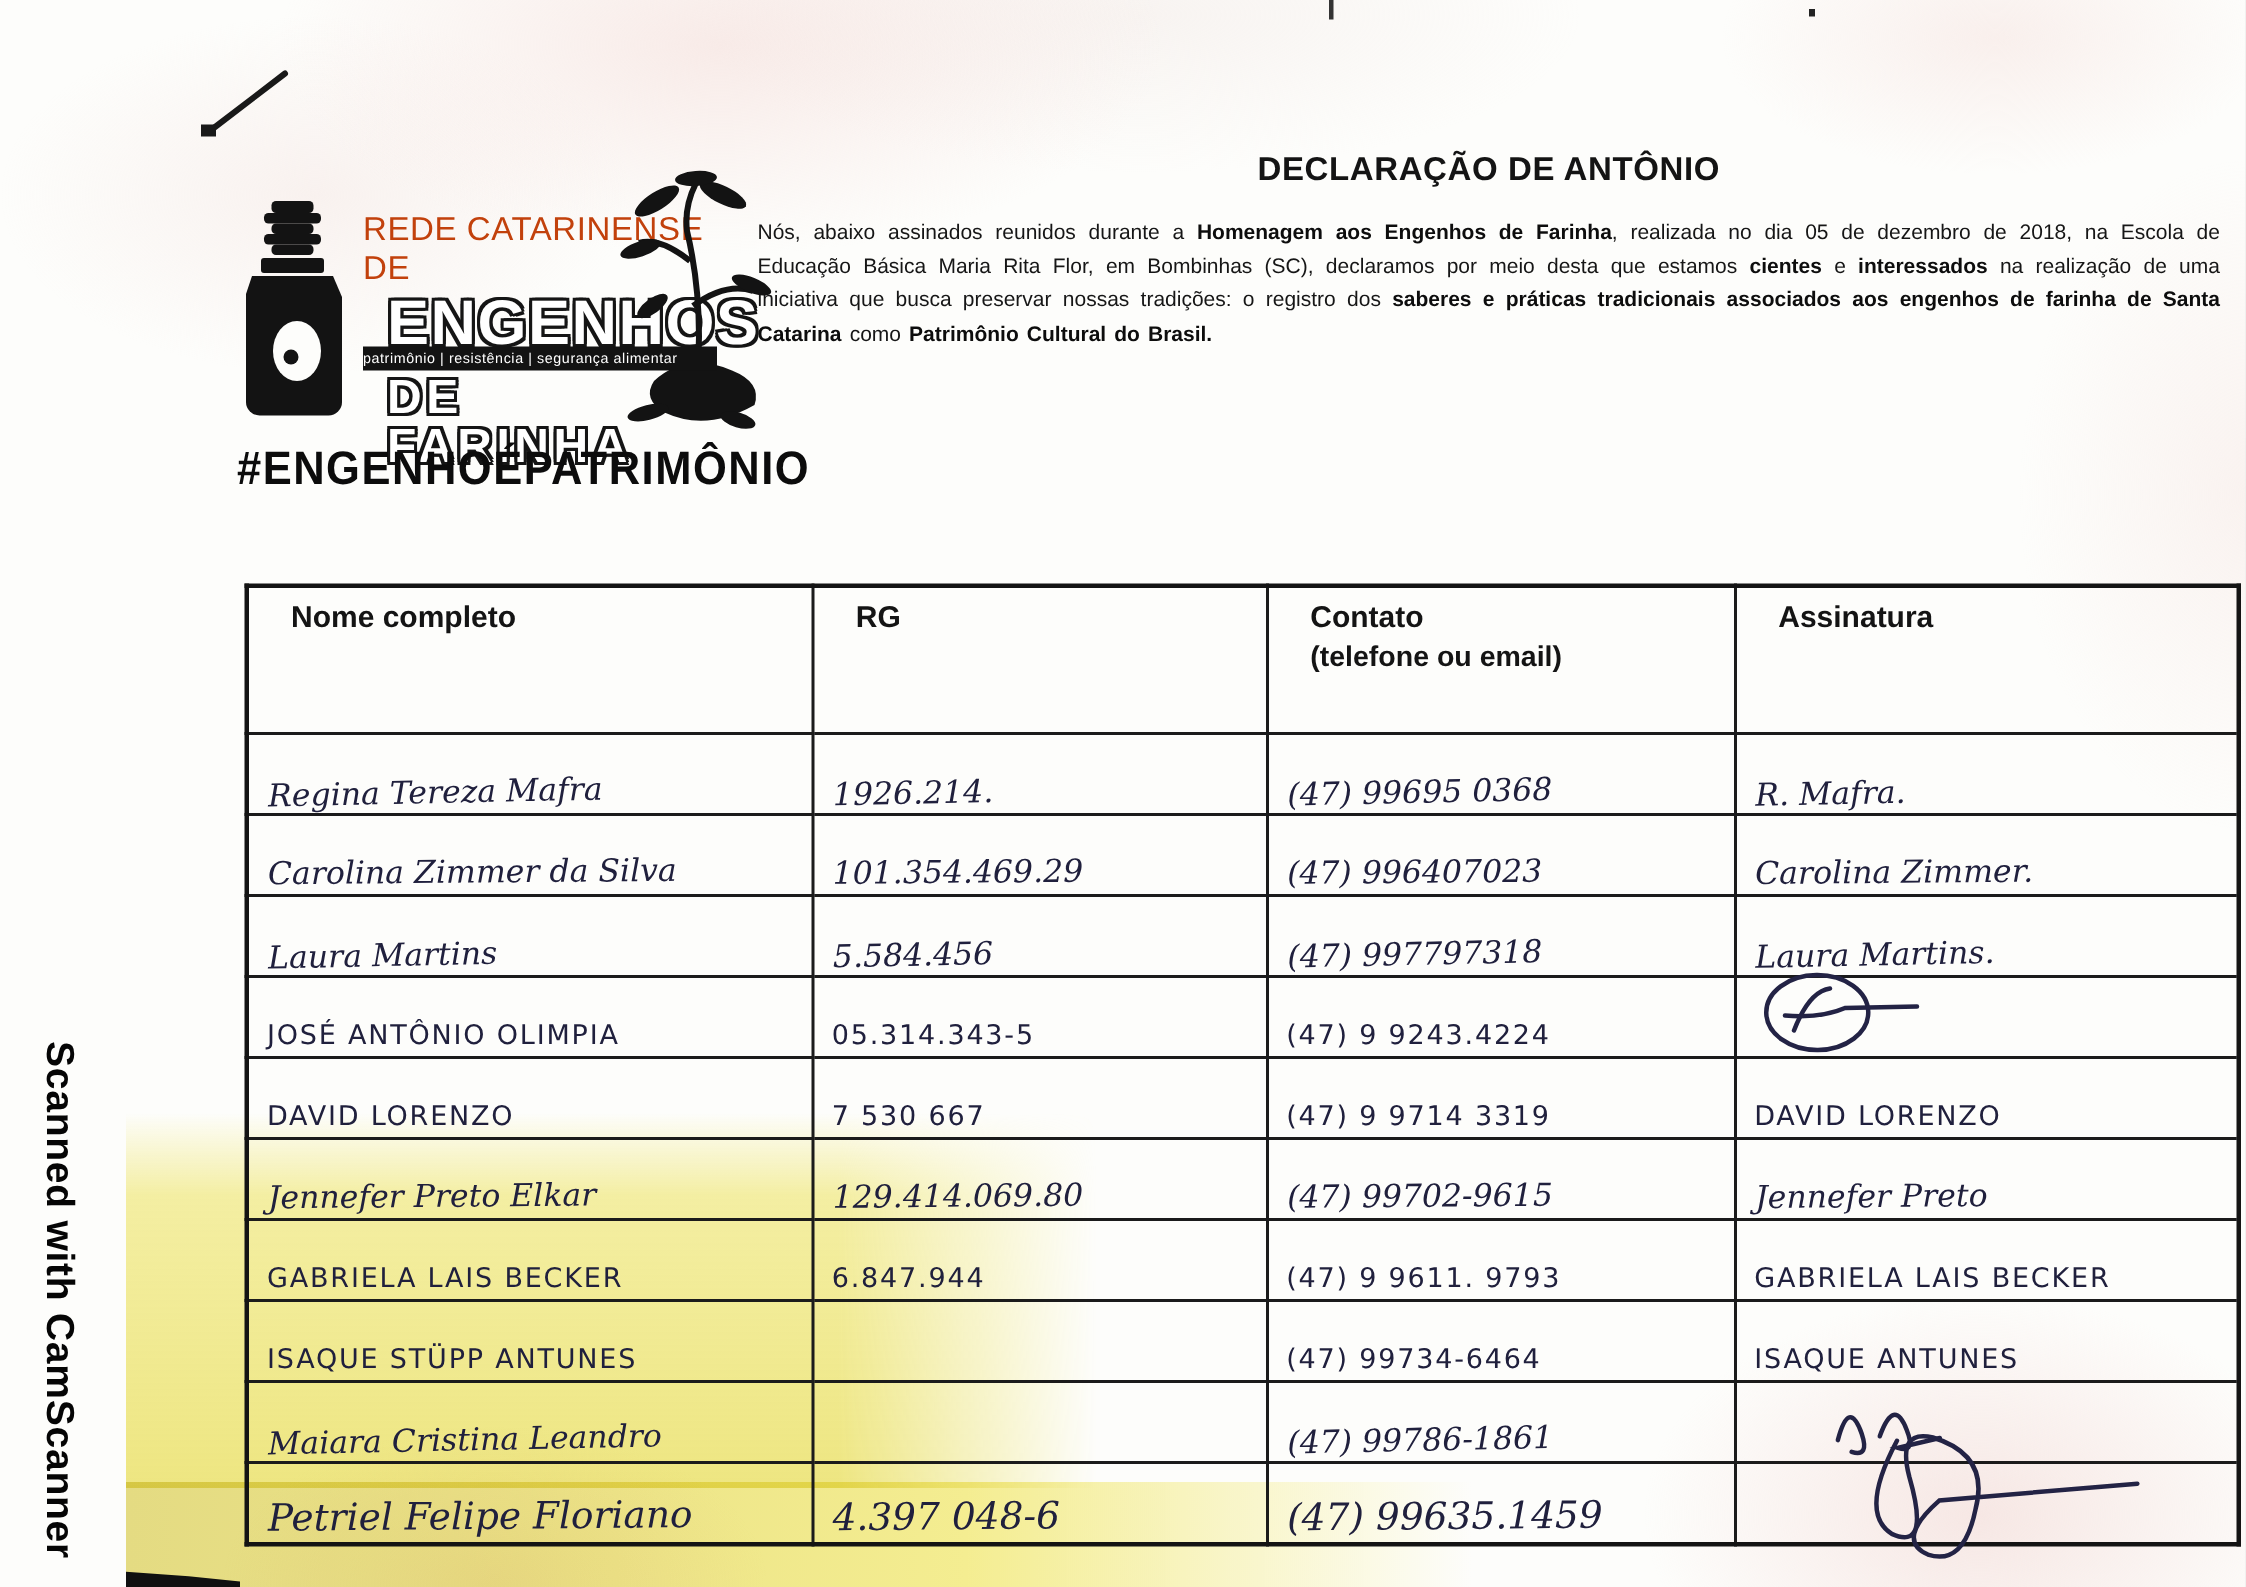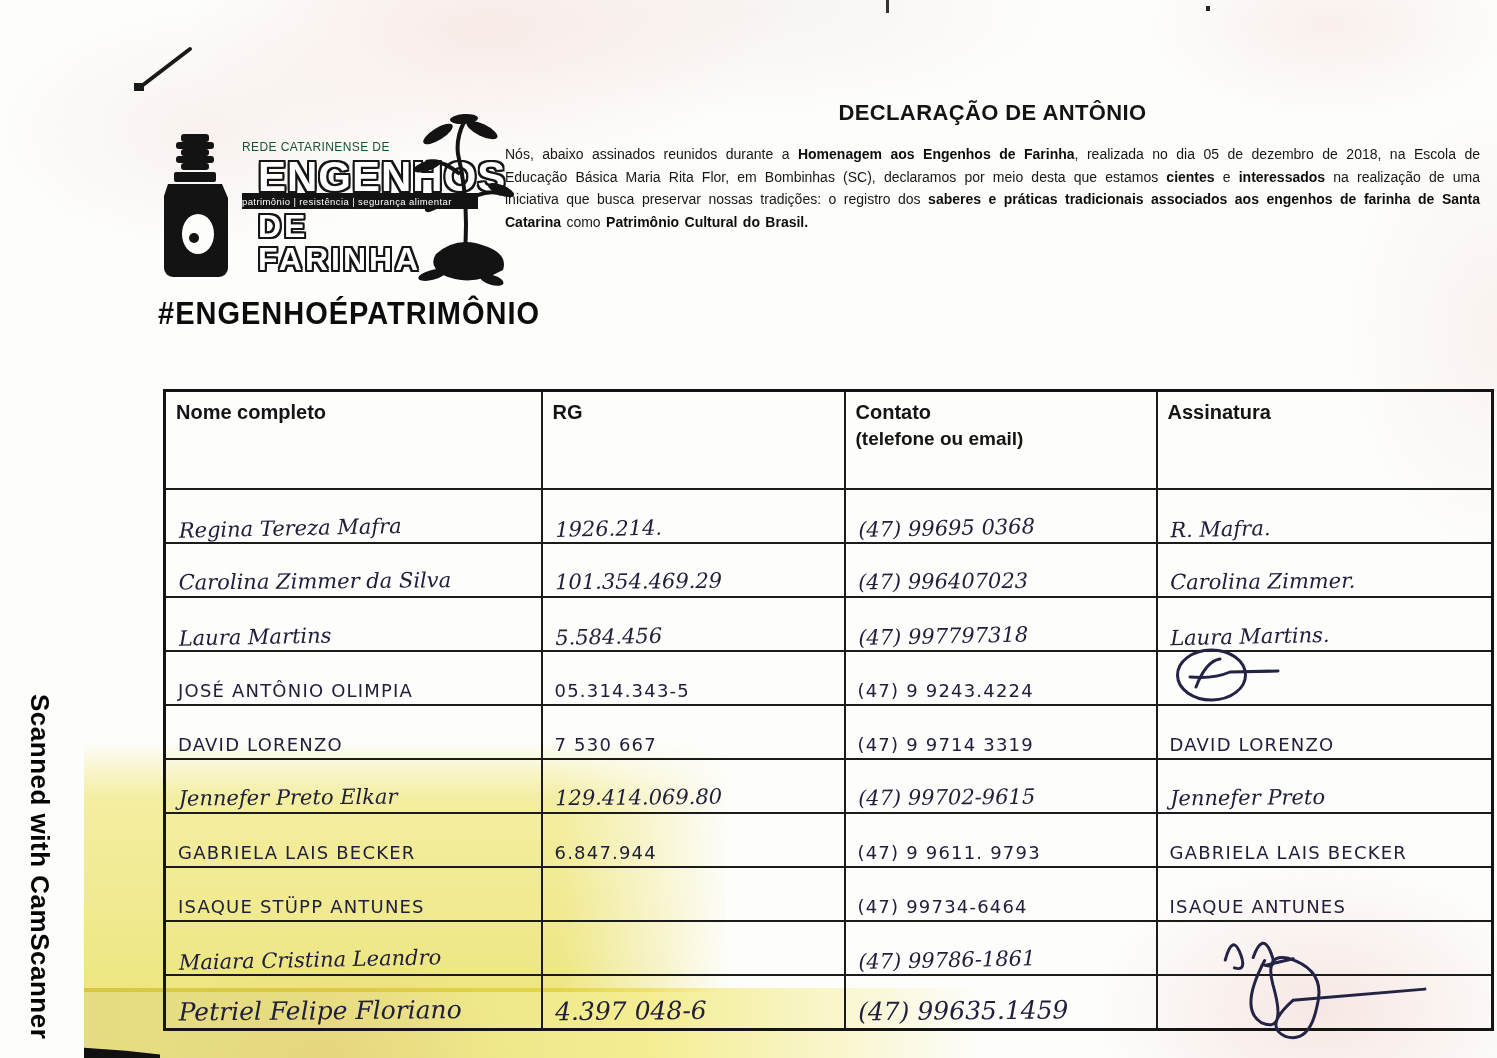"REDE CATARINENSE DE" .logo-line1 { color: #14532d -> #c2410c; font-size: 12px -> 22px }
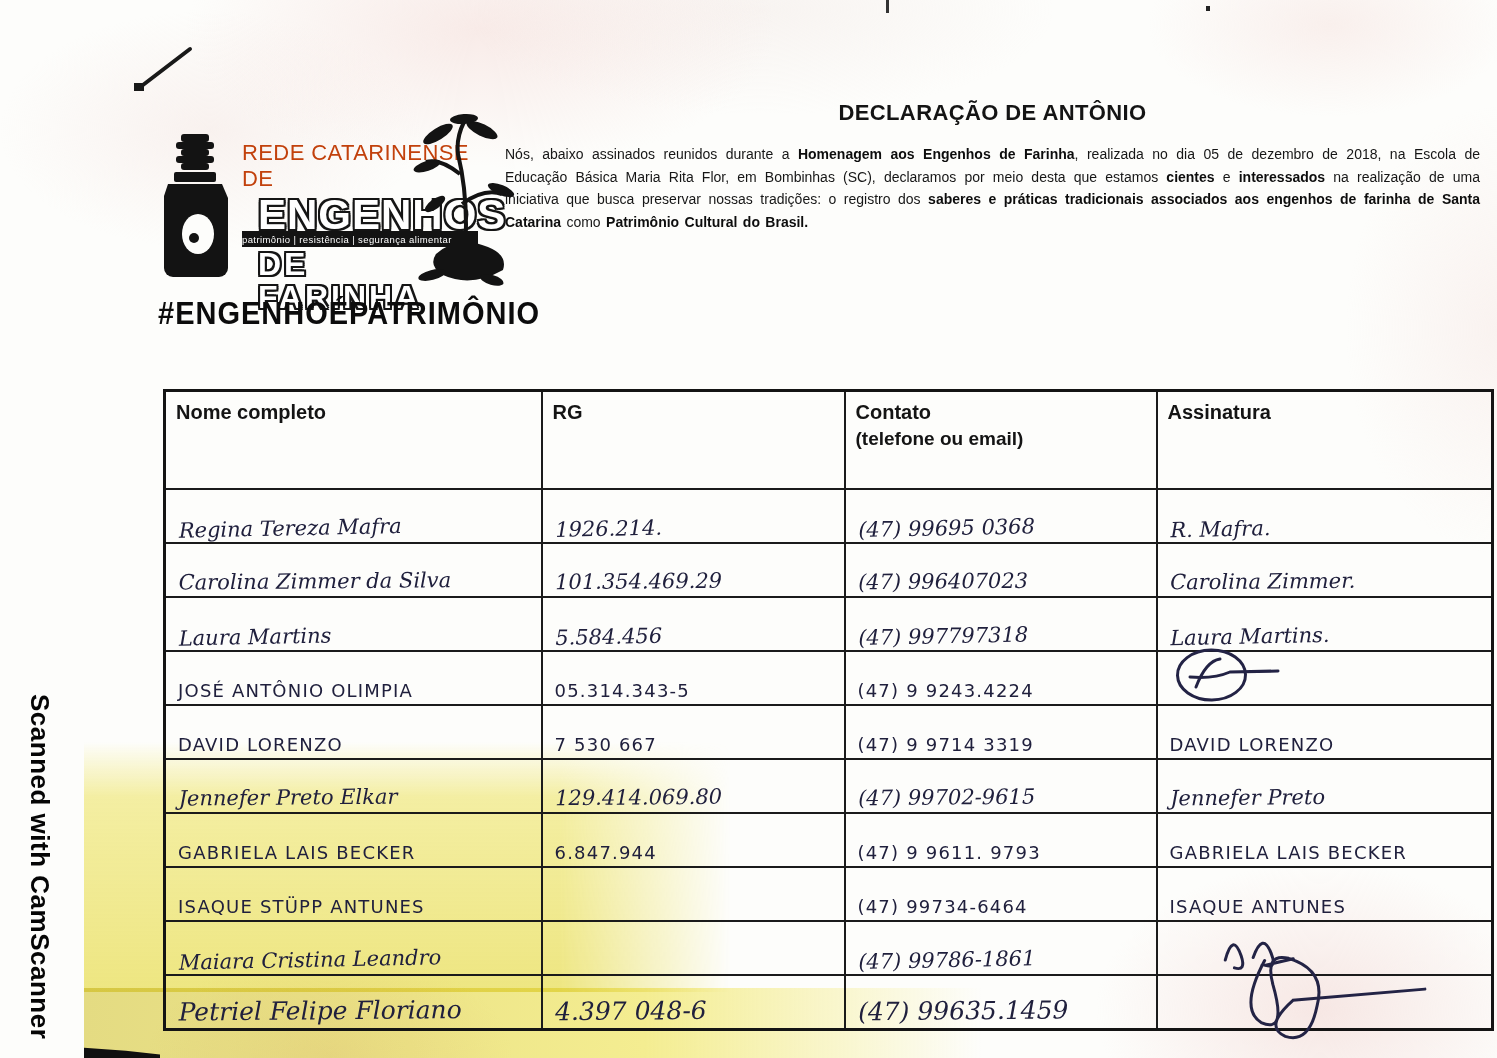"Nome completo" .sig-table thead th { padding: 9px 10px -> 9px 28px }
